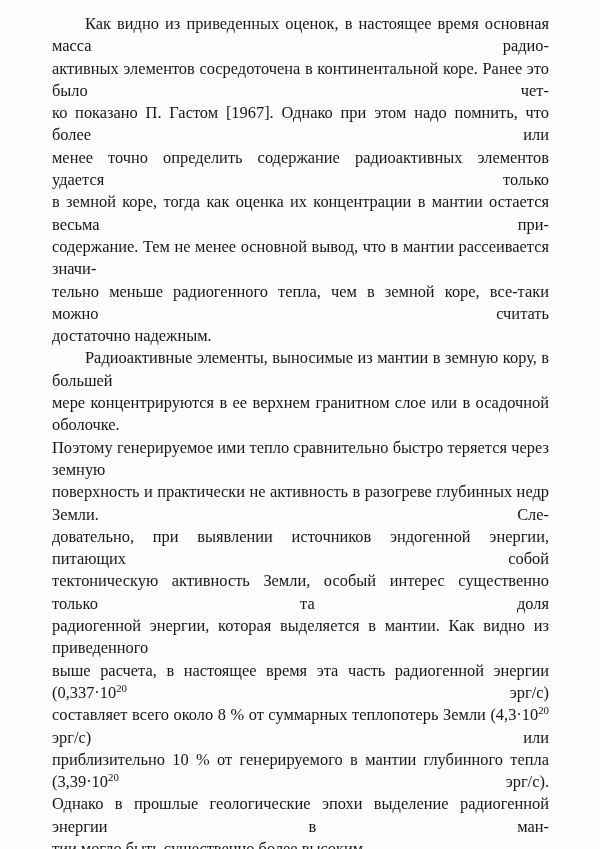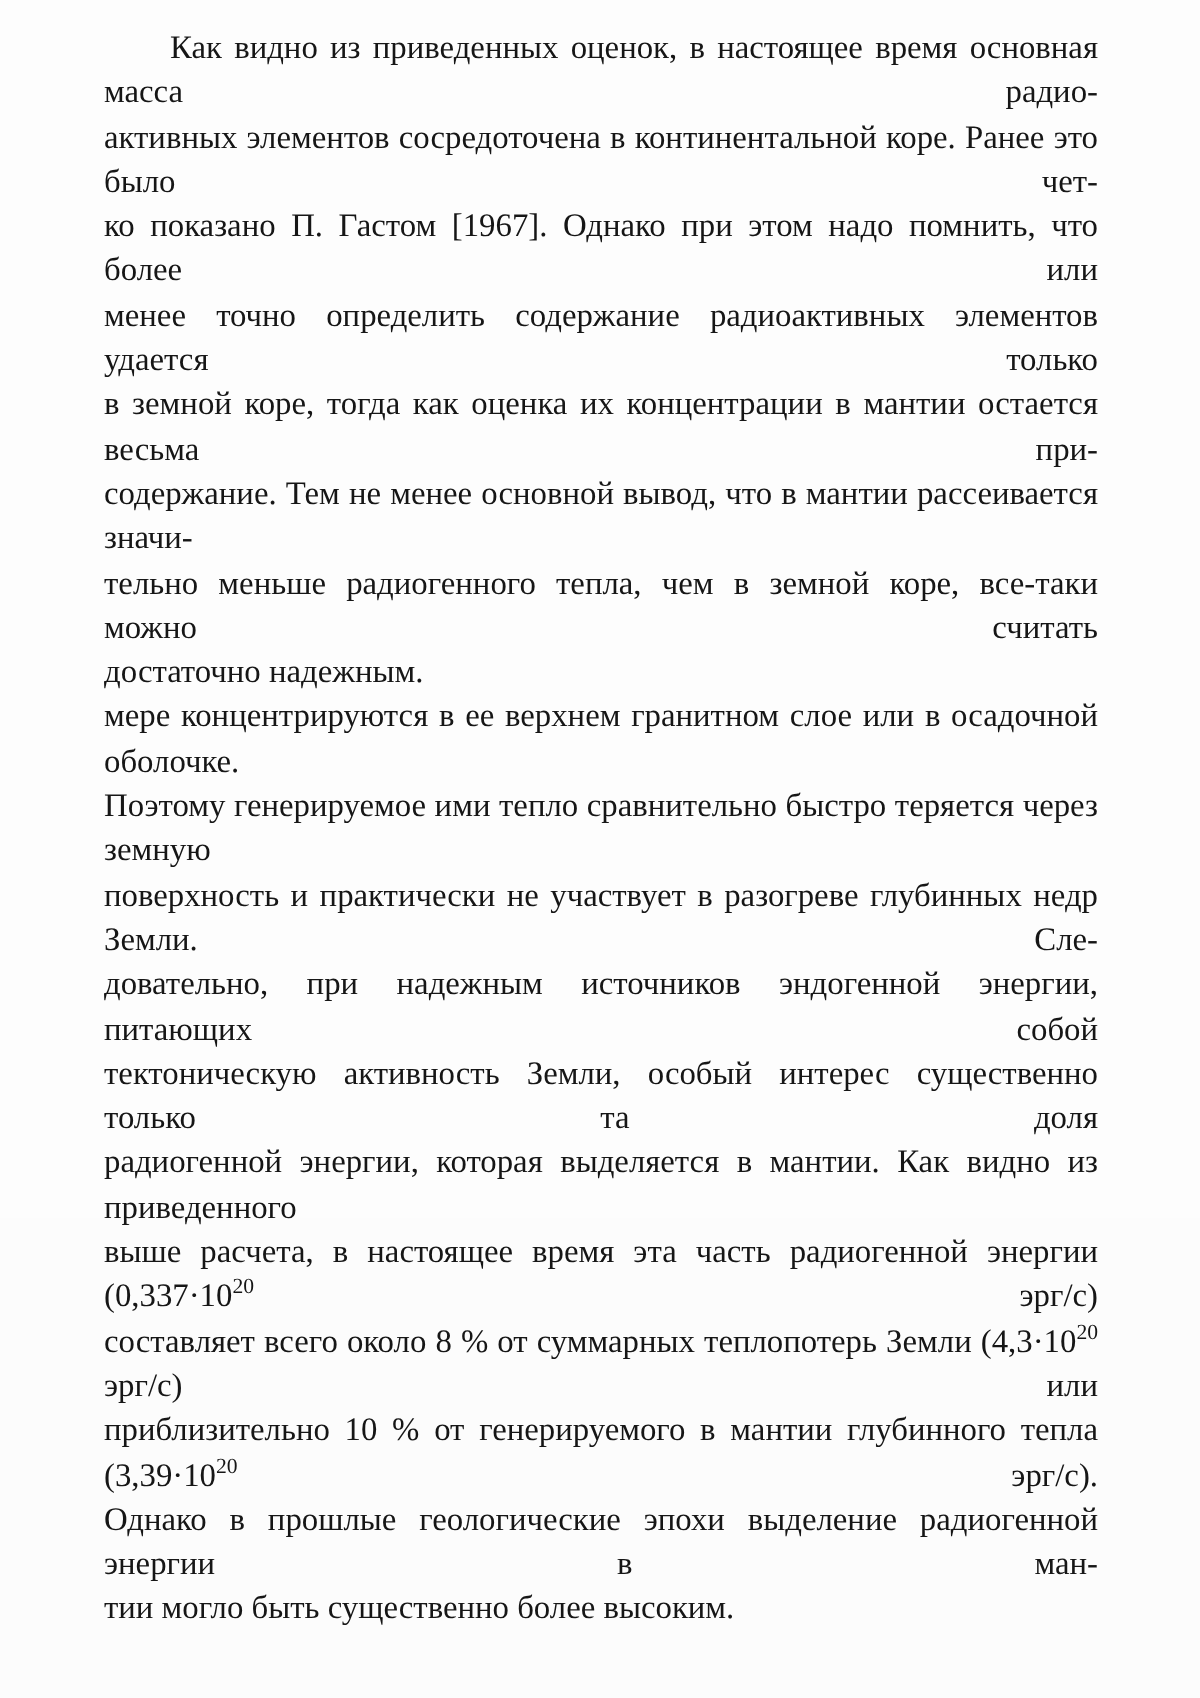"Радиоактивные элементы, выносимые из" div.line { html: none -> <div>Радиоактивные элементы, выносимые из мантии в земную кору, в большей</div> }
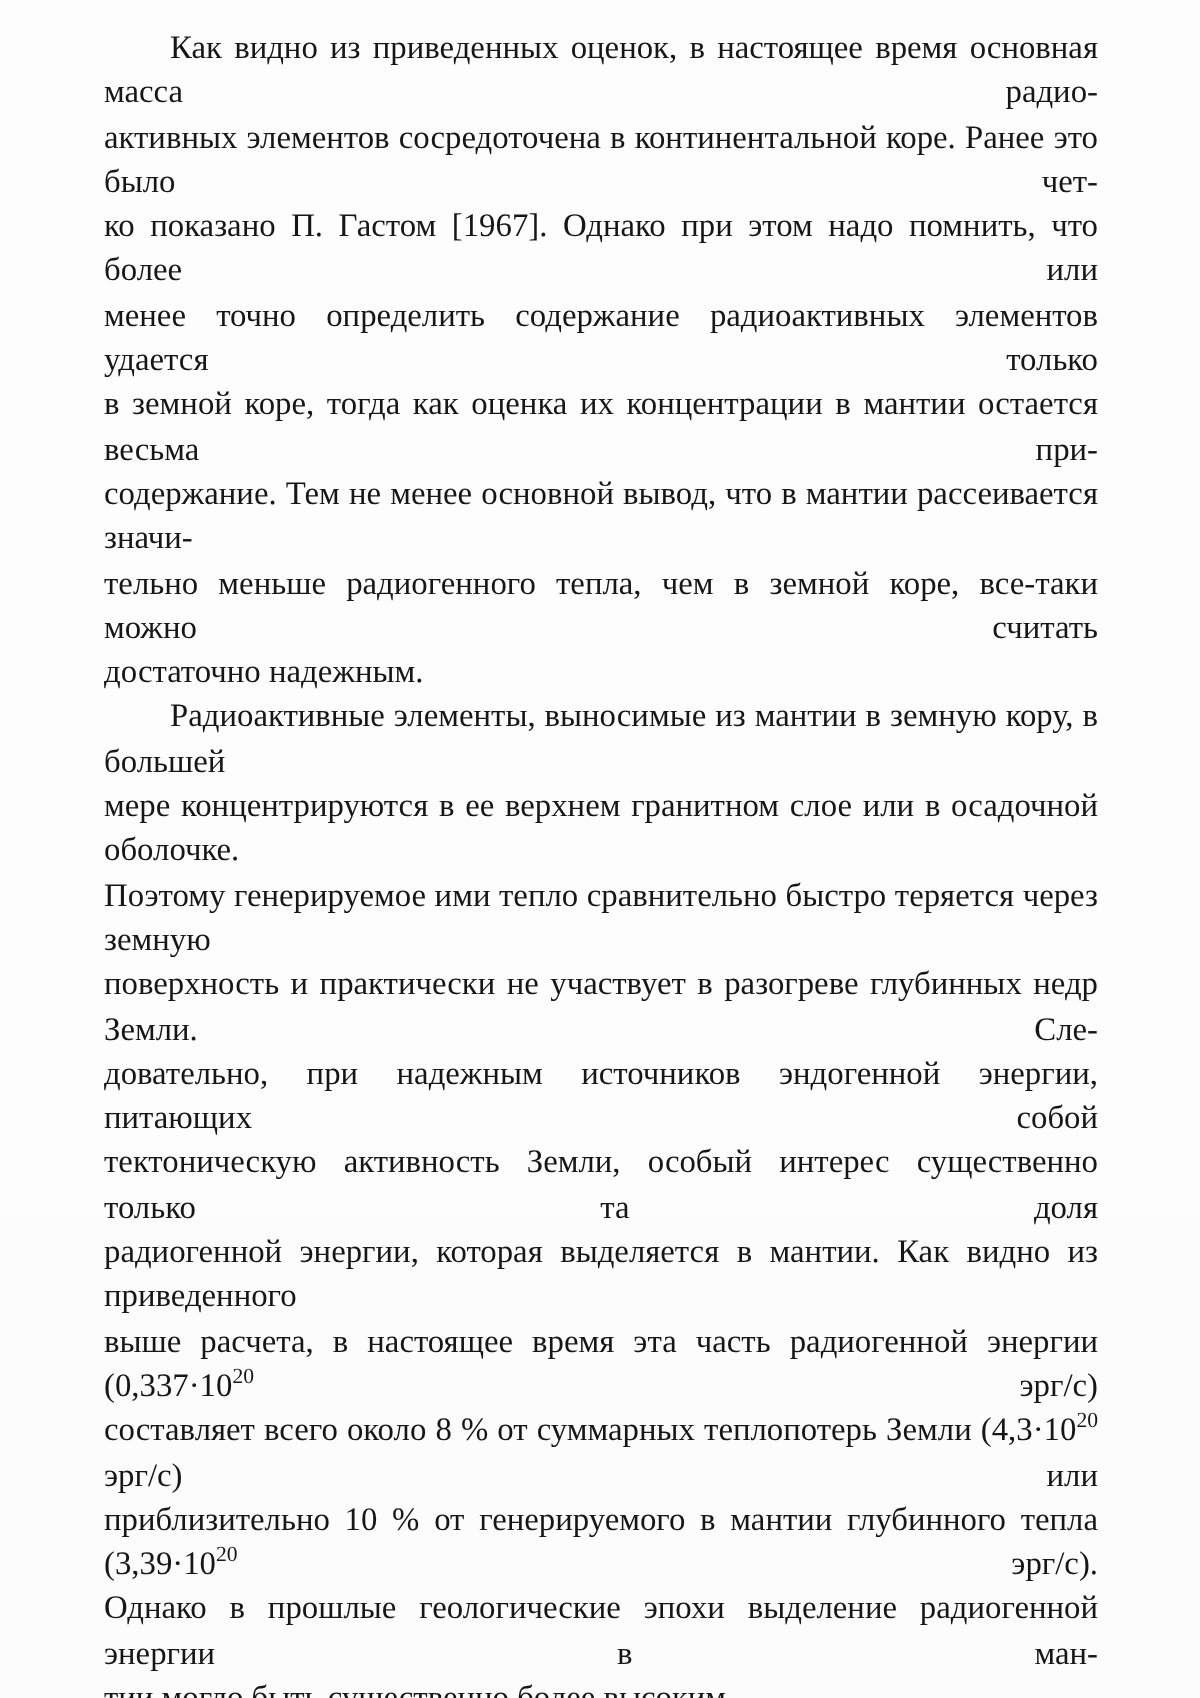"поверхность и практически не участвует" div.line { text: участвует -> активность }
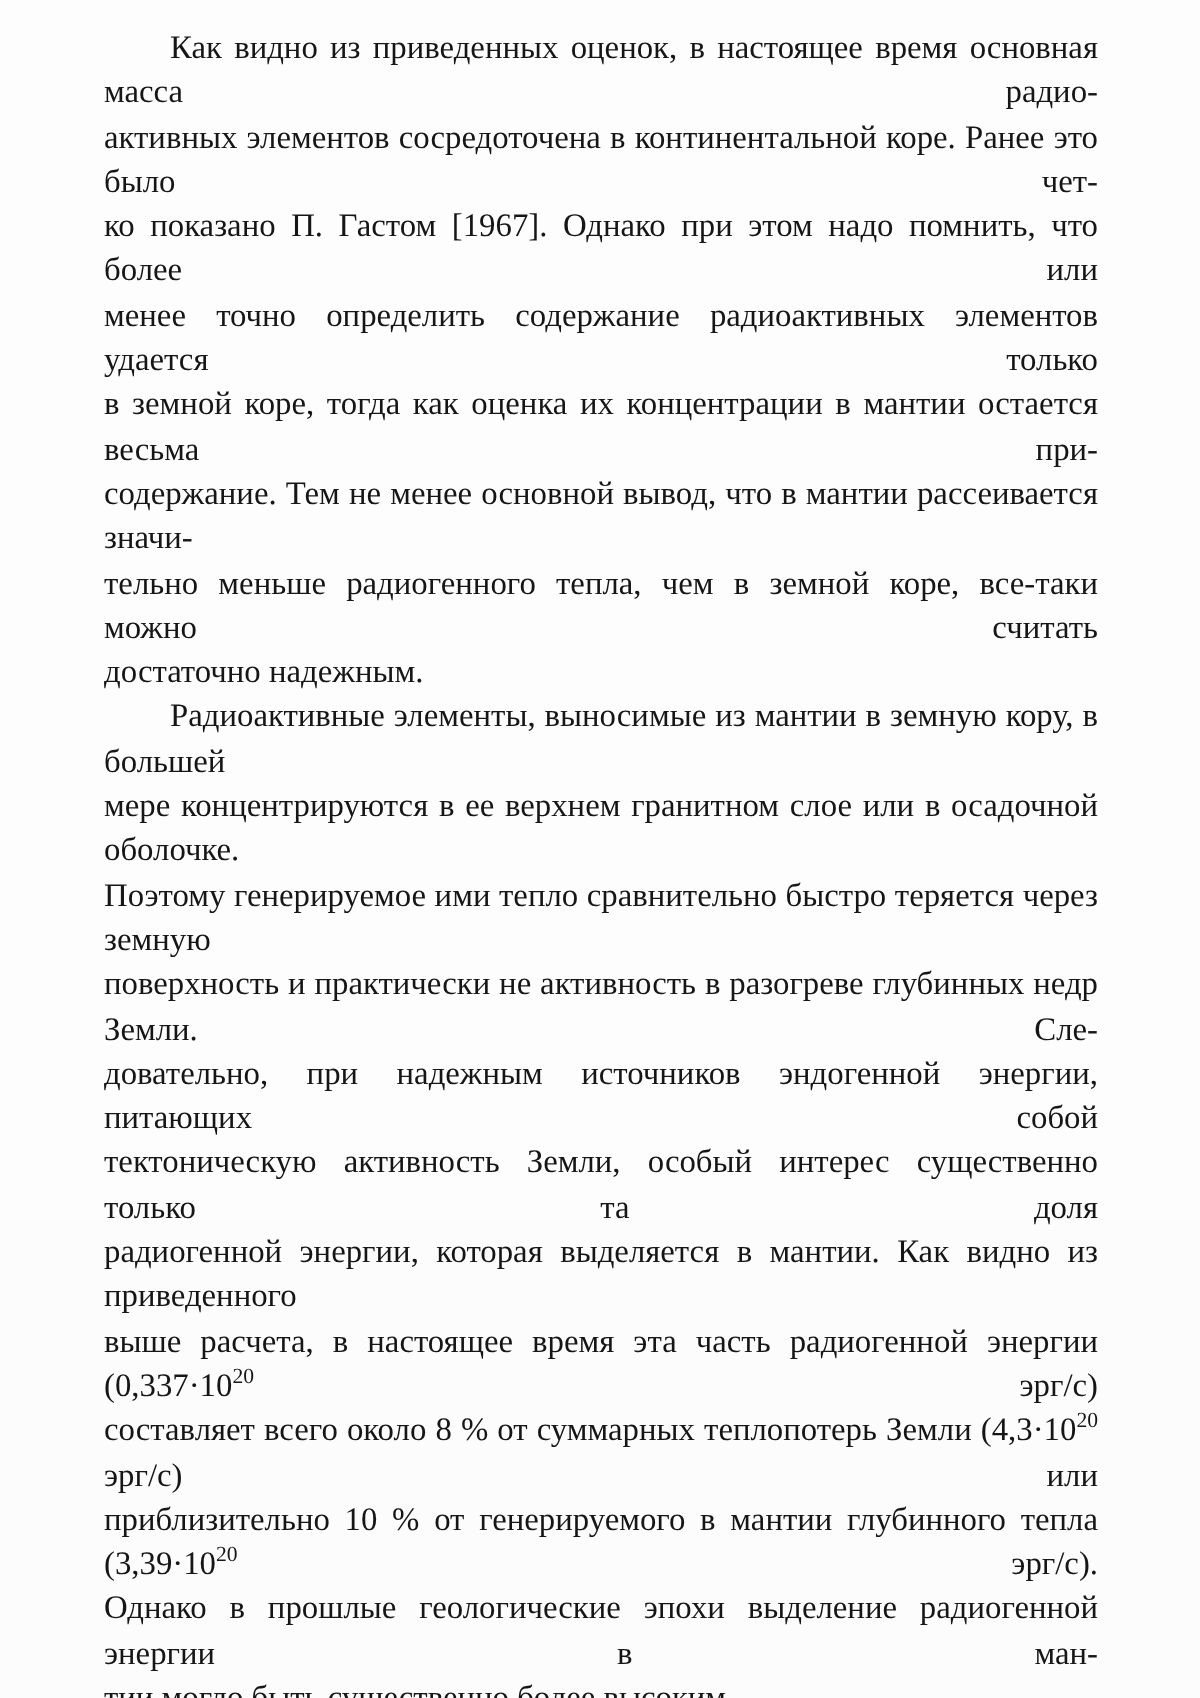"довательно, при надежным источников" div.line { text: надежным -> выявлении }
